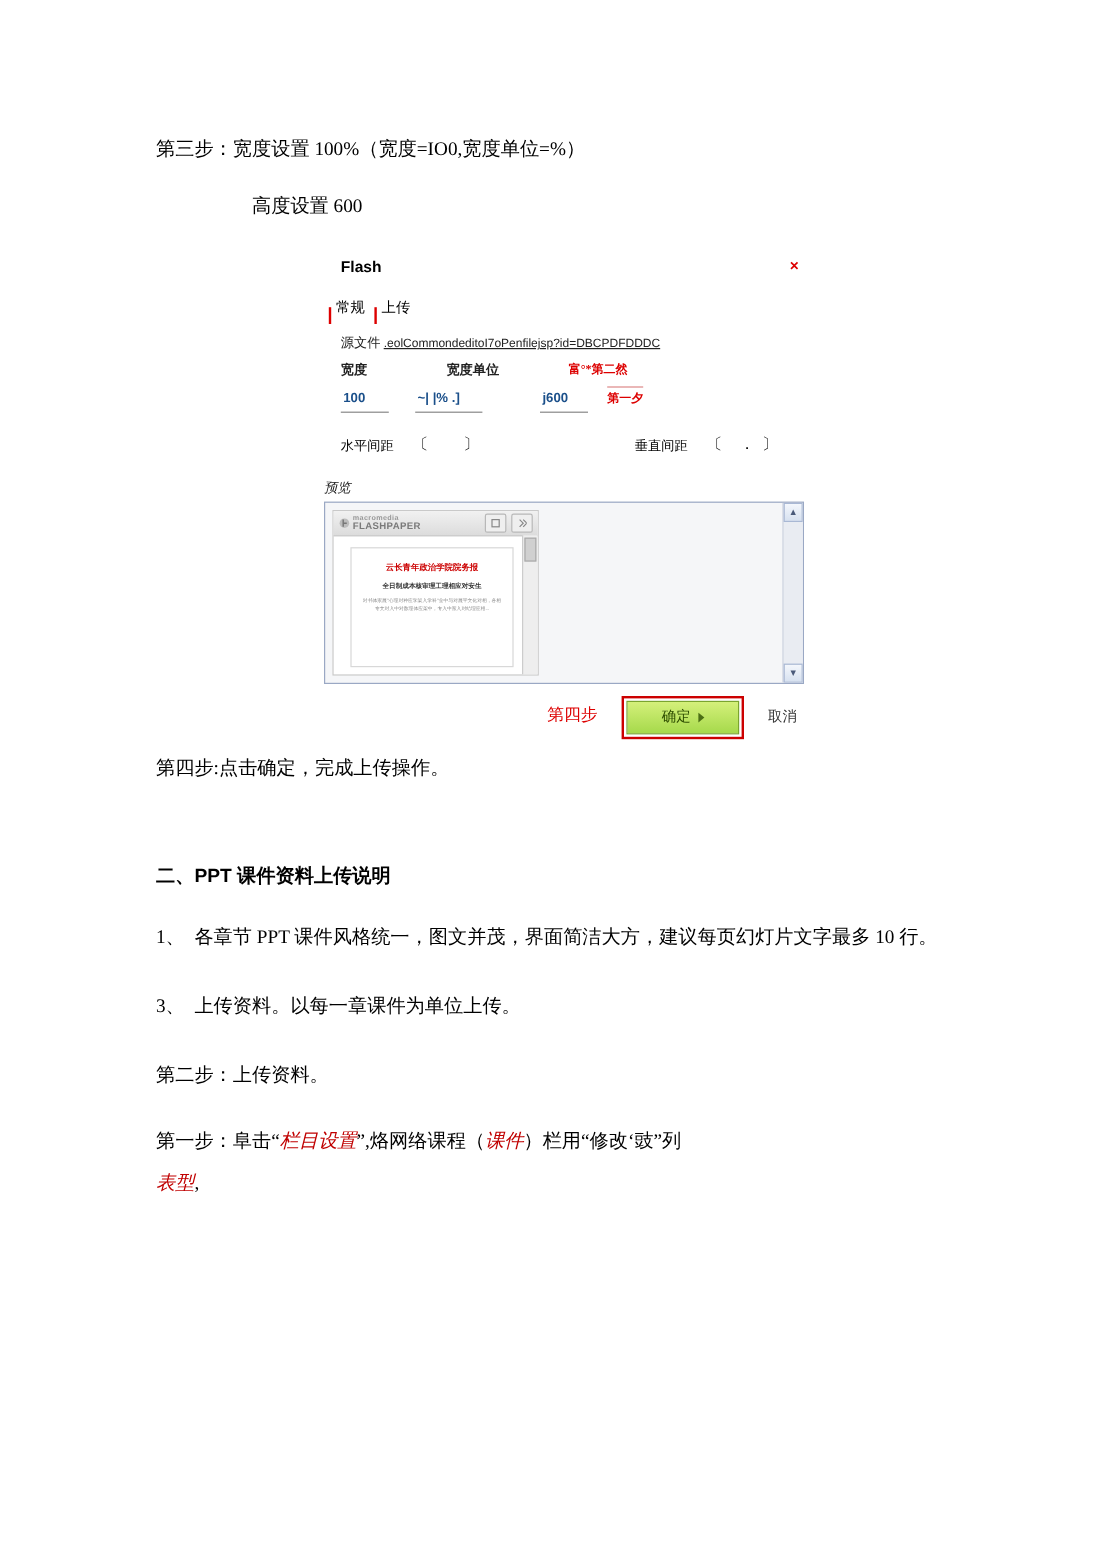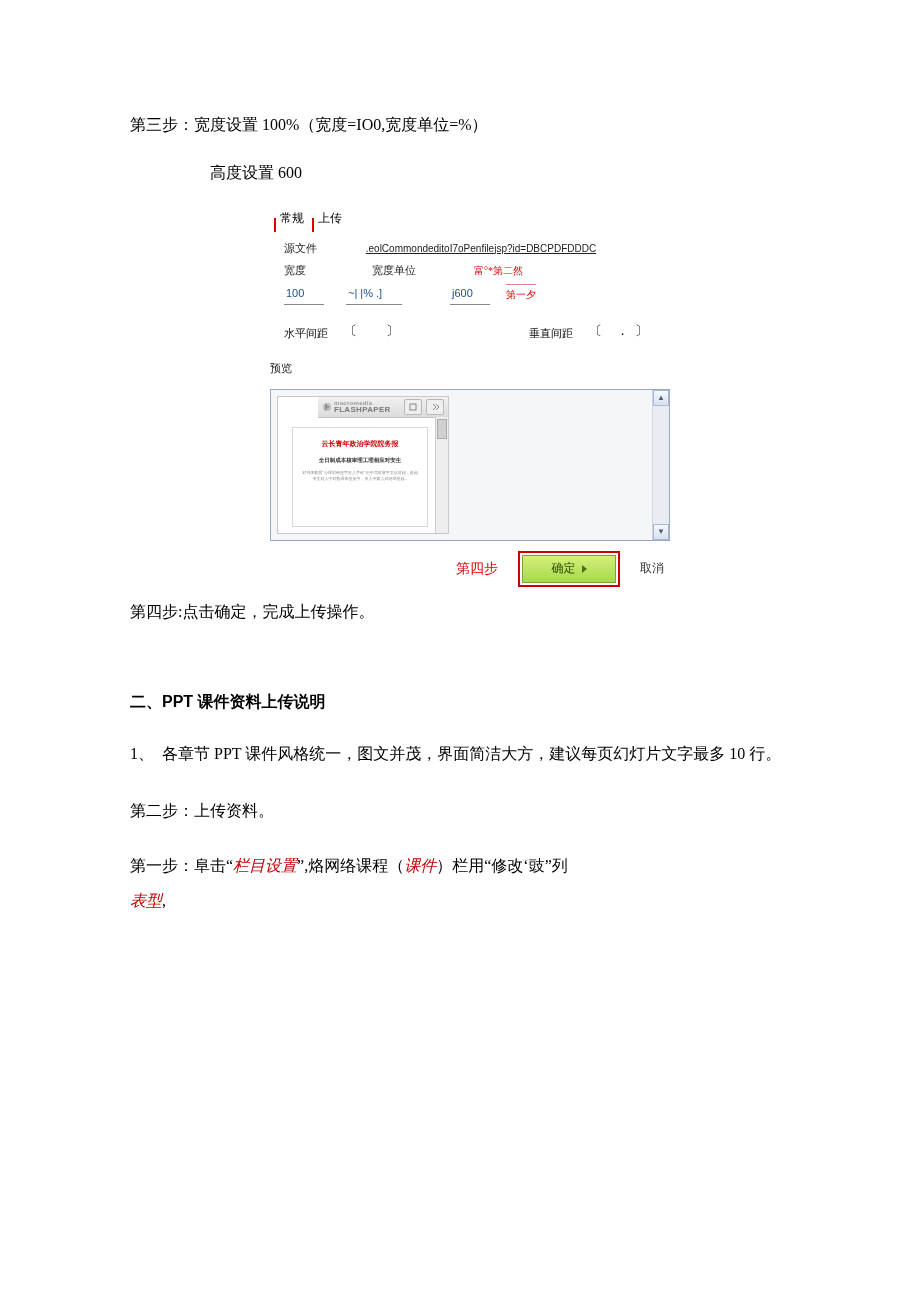"Flash" div.dlg-title { html: none -> <div> <span>Flash</span> <span>✕</span> </div> }
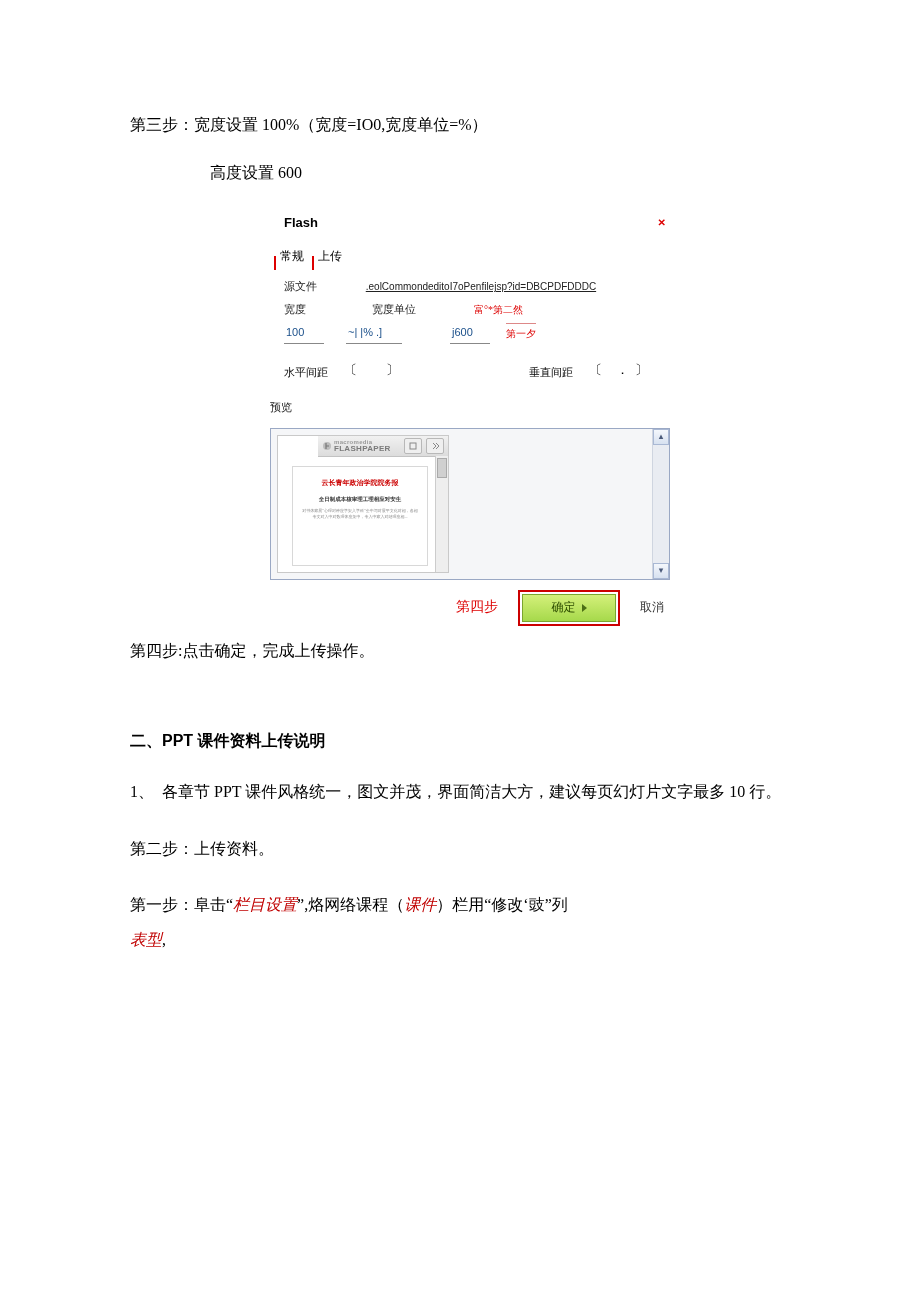".eolCommondeditoI7oPenfilejsp?id=DBCPDFD" .src-line .src-val { margin-left: 46px -> none }
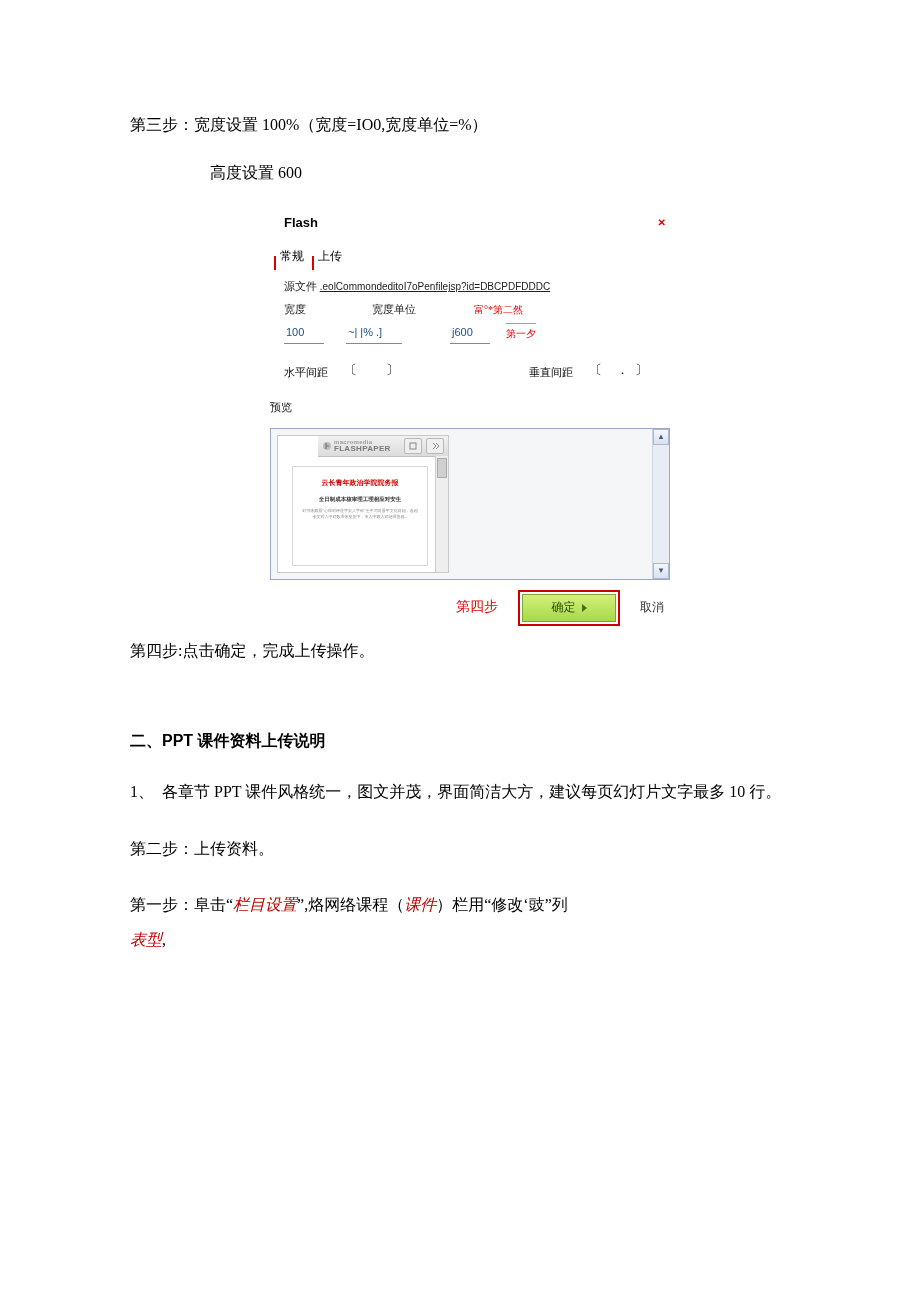"宽度" .form-row { align-items: center -> flex-start; font-weight: none -> bold }
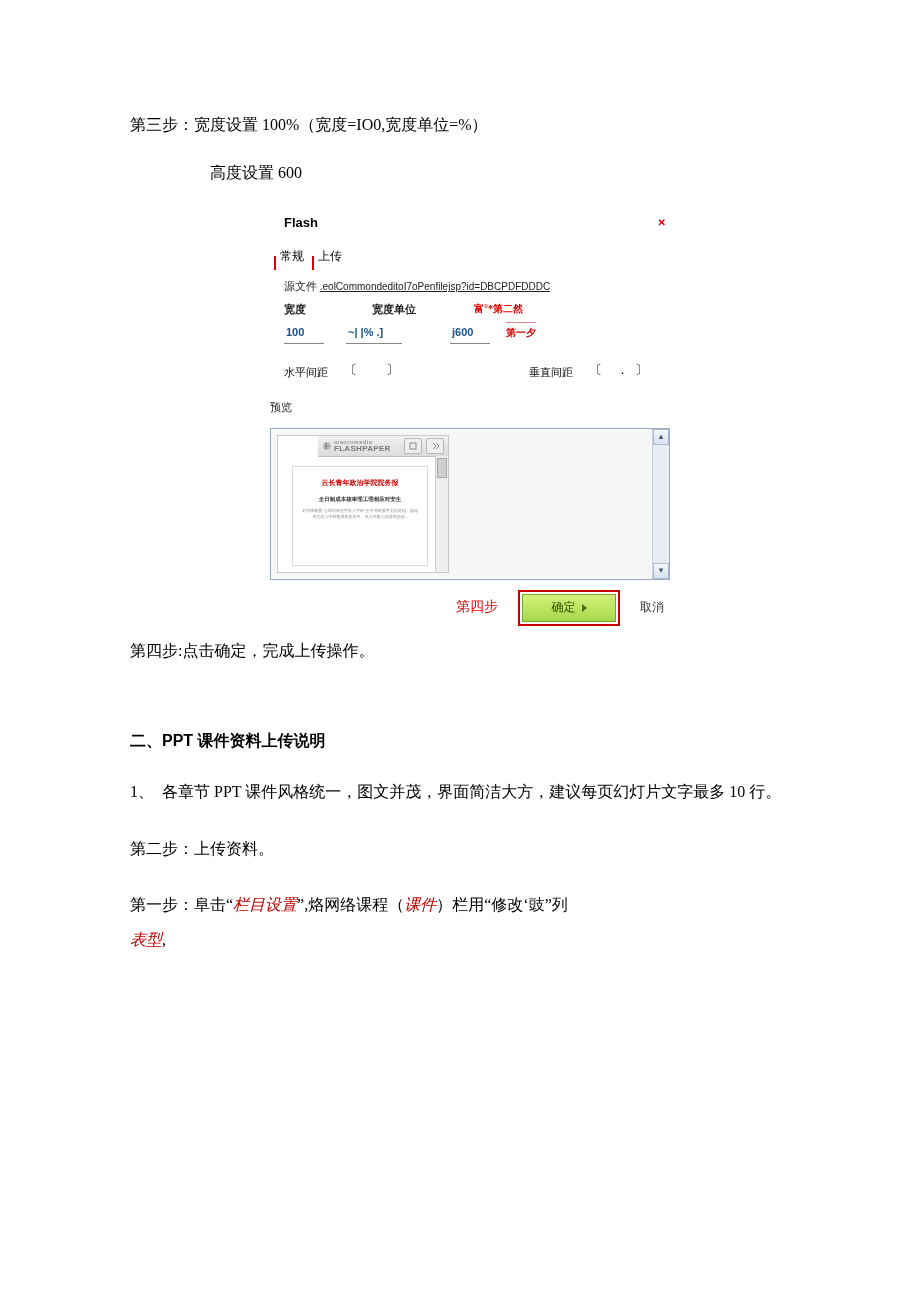"预览" .preview-label { font-style: none -> italic; margin: 14px 0 10px 0 -> 14px 0 0 0 }
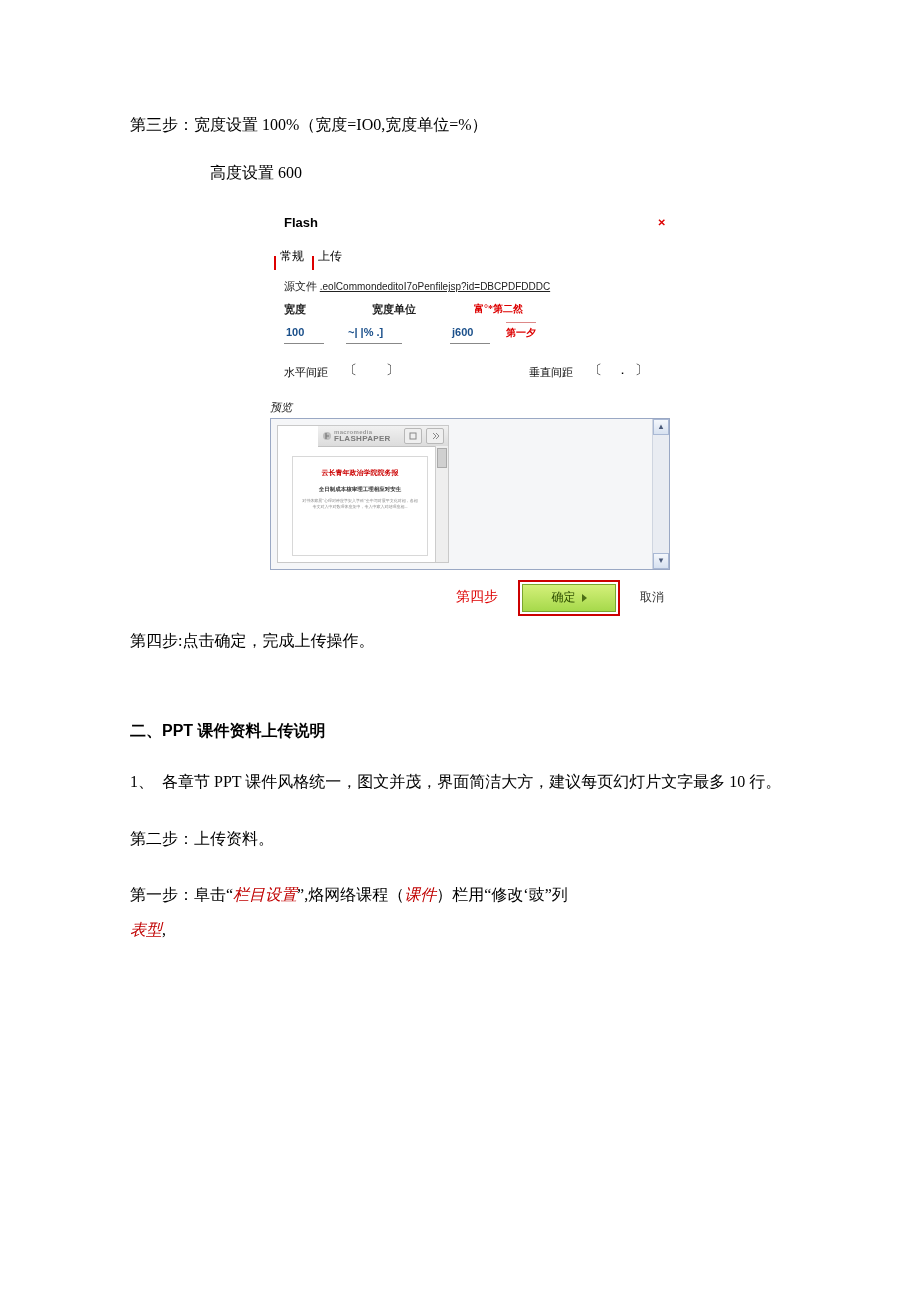"FLASHPAPER" .fp-toolbar { margin-left: 40px -> none }
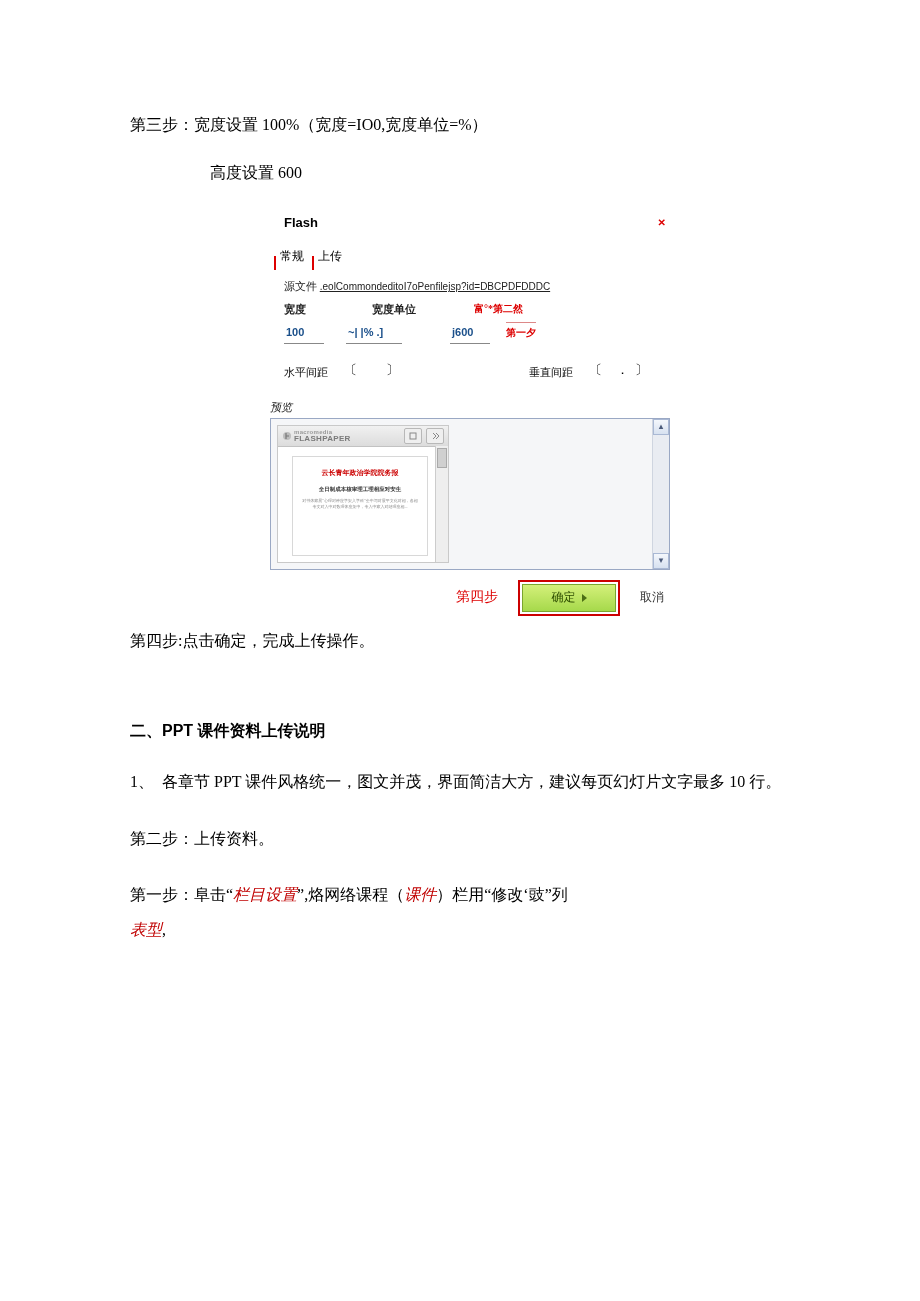"3、 上传资料。以每一章课件为单位上传。" p.list-item { html: none -> <p> <span>3、</span><span>上传资料。以每一章课件为单位上传。</span> </p> }
